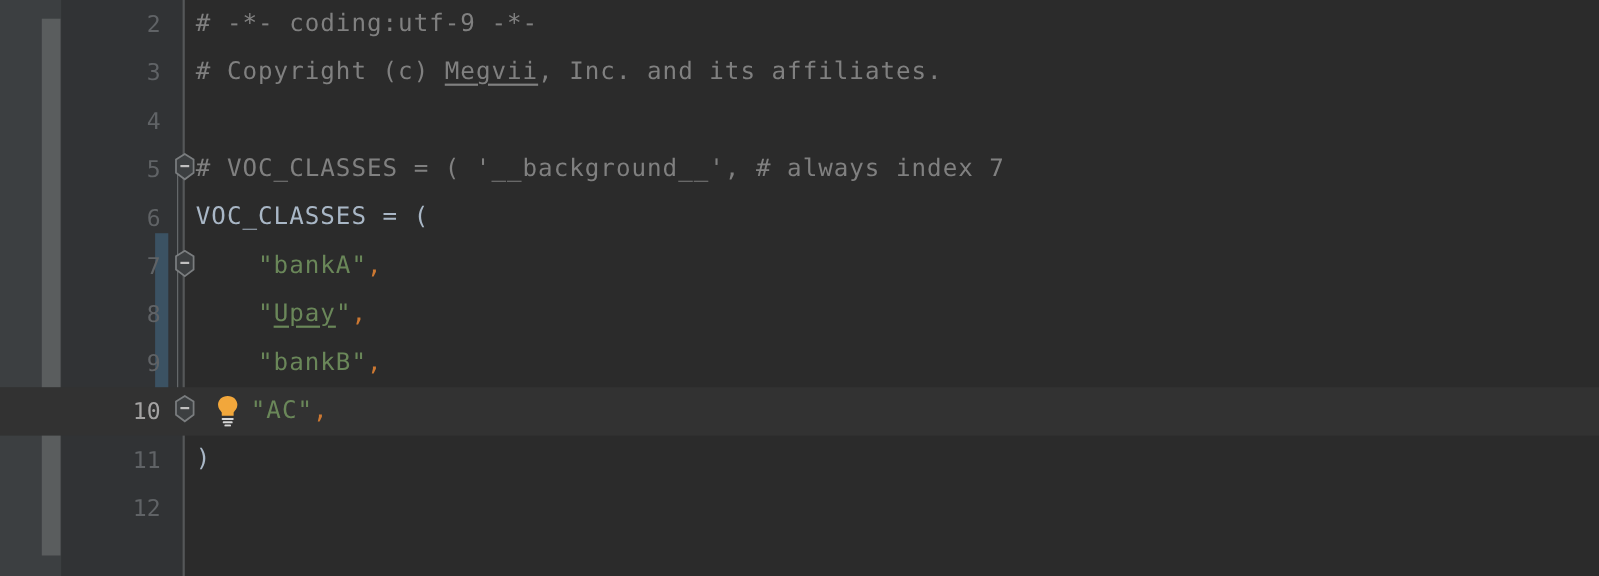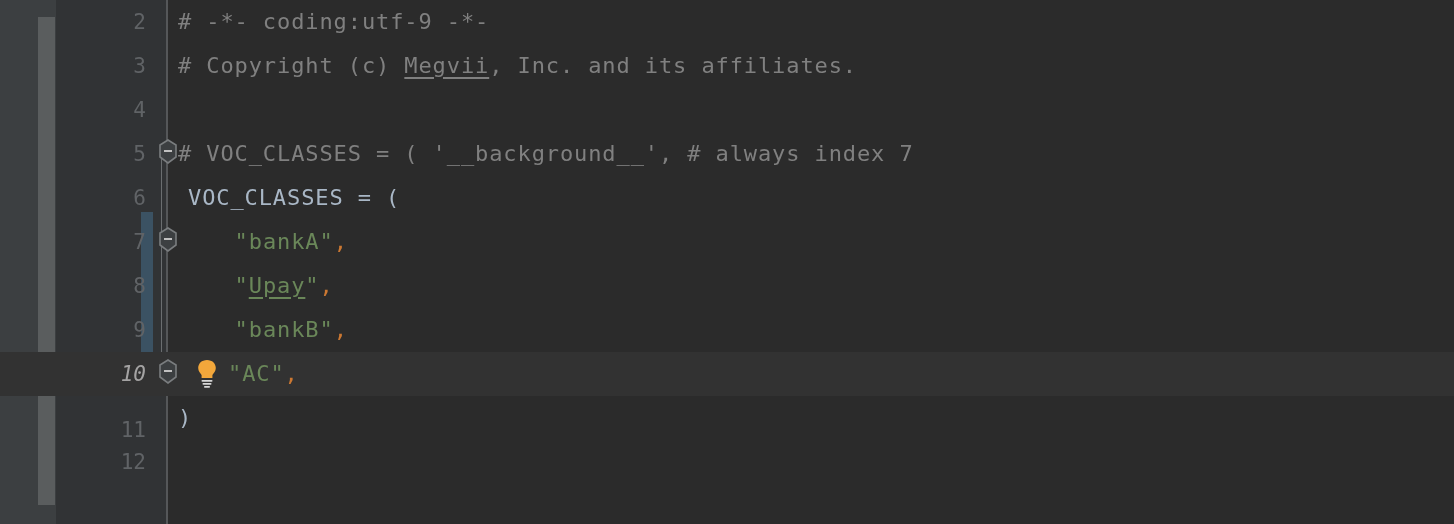"VOC_CLASSES = (" div.code { left: 188px -> 178px }
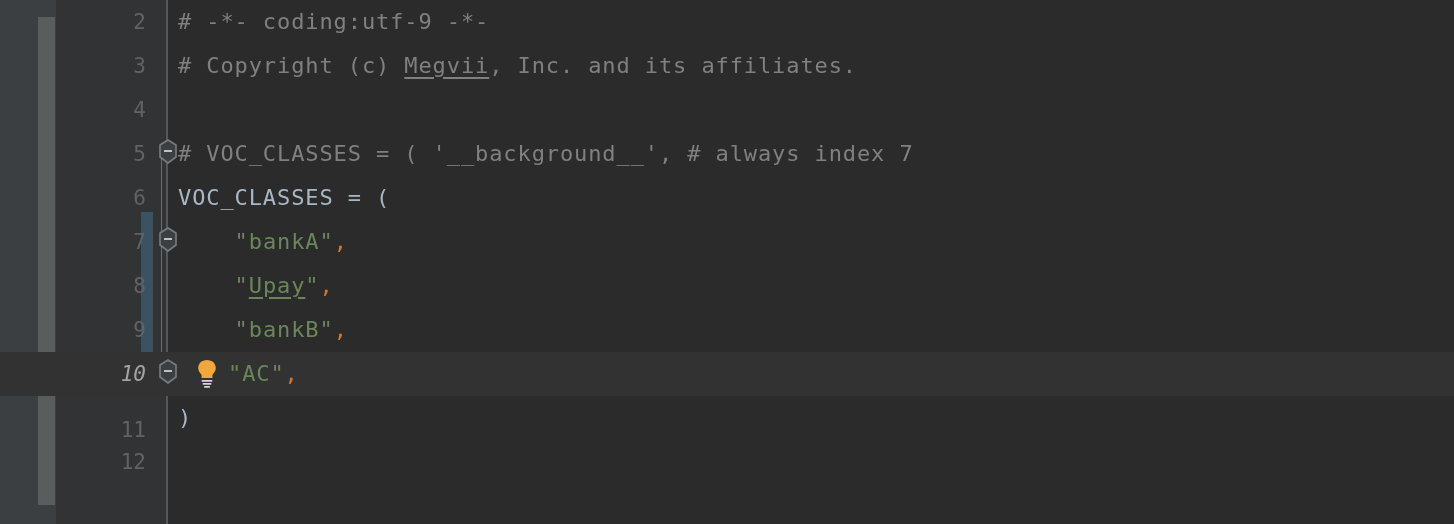"10" .lnum.cur { font-style: italic -> none }
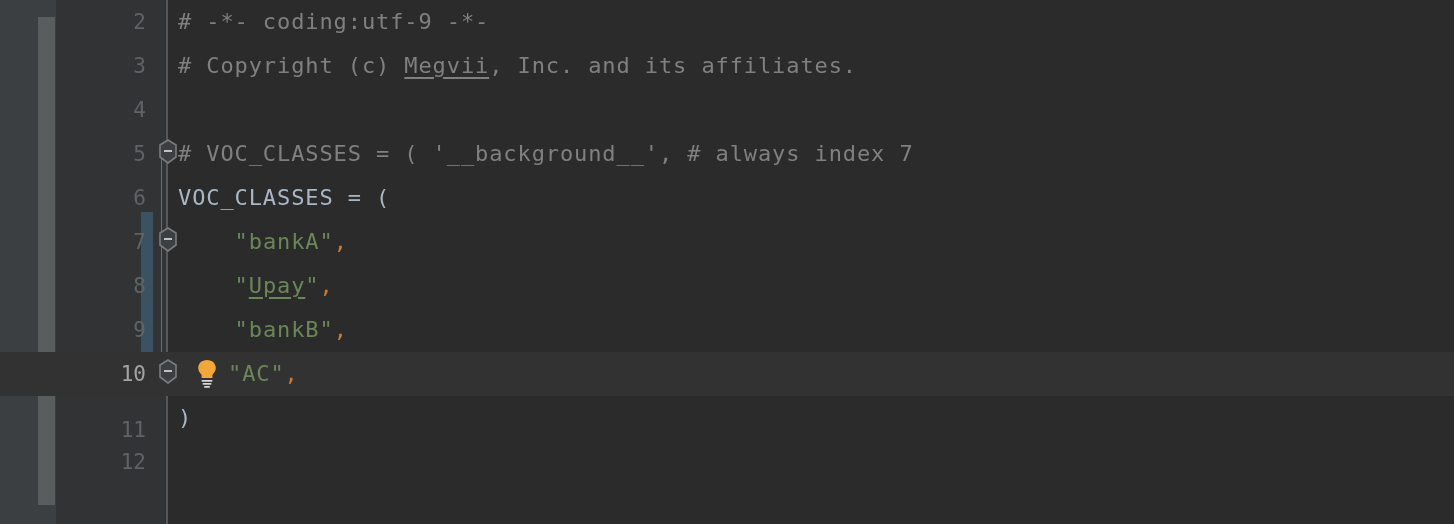"11" div.lnum { top: 408px -> 396px }
